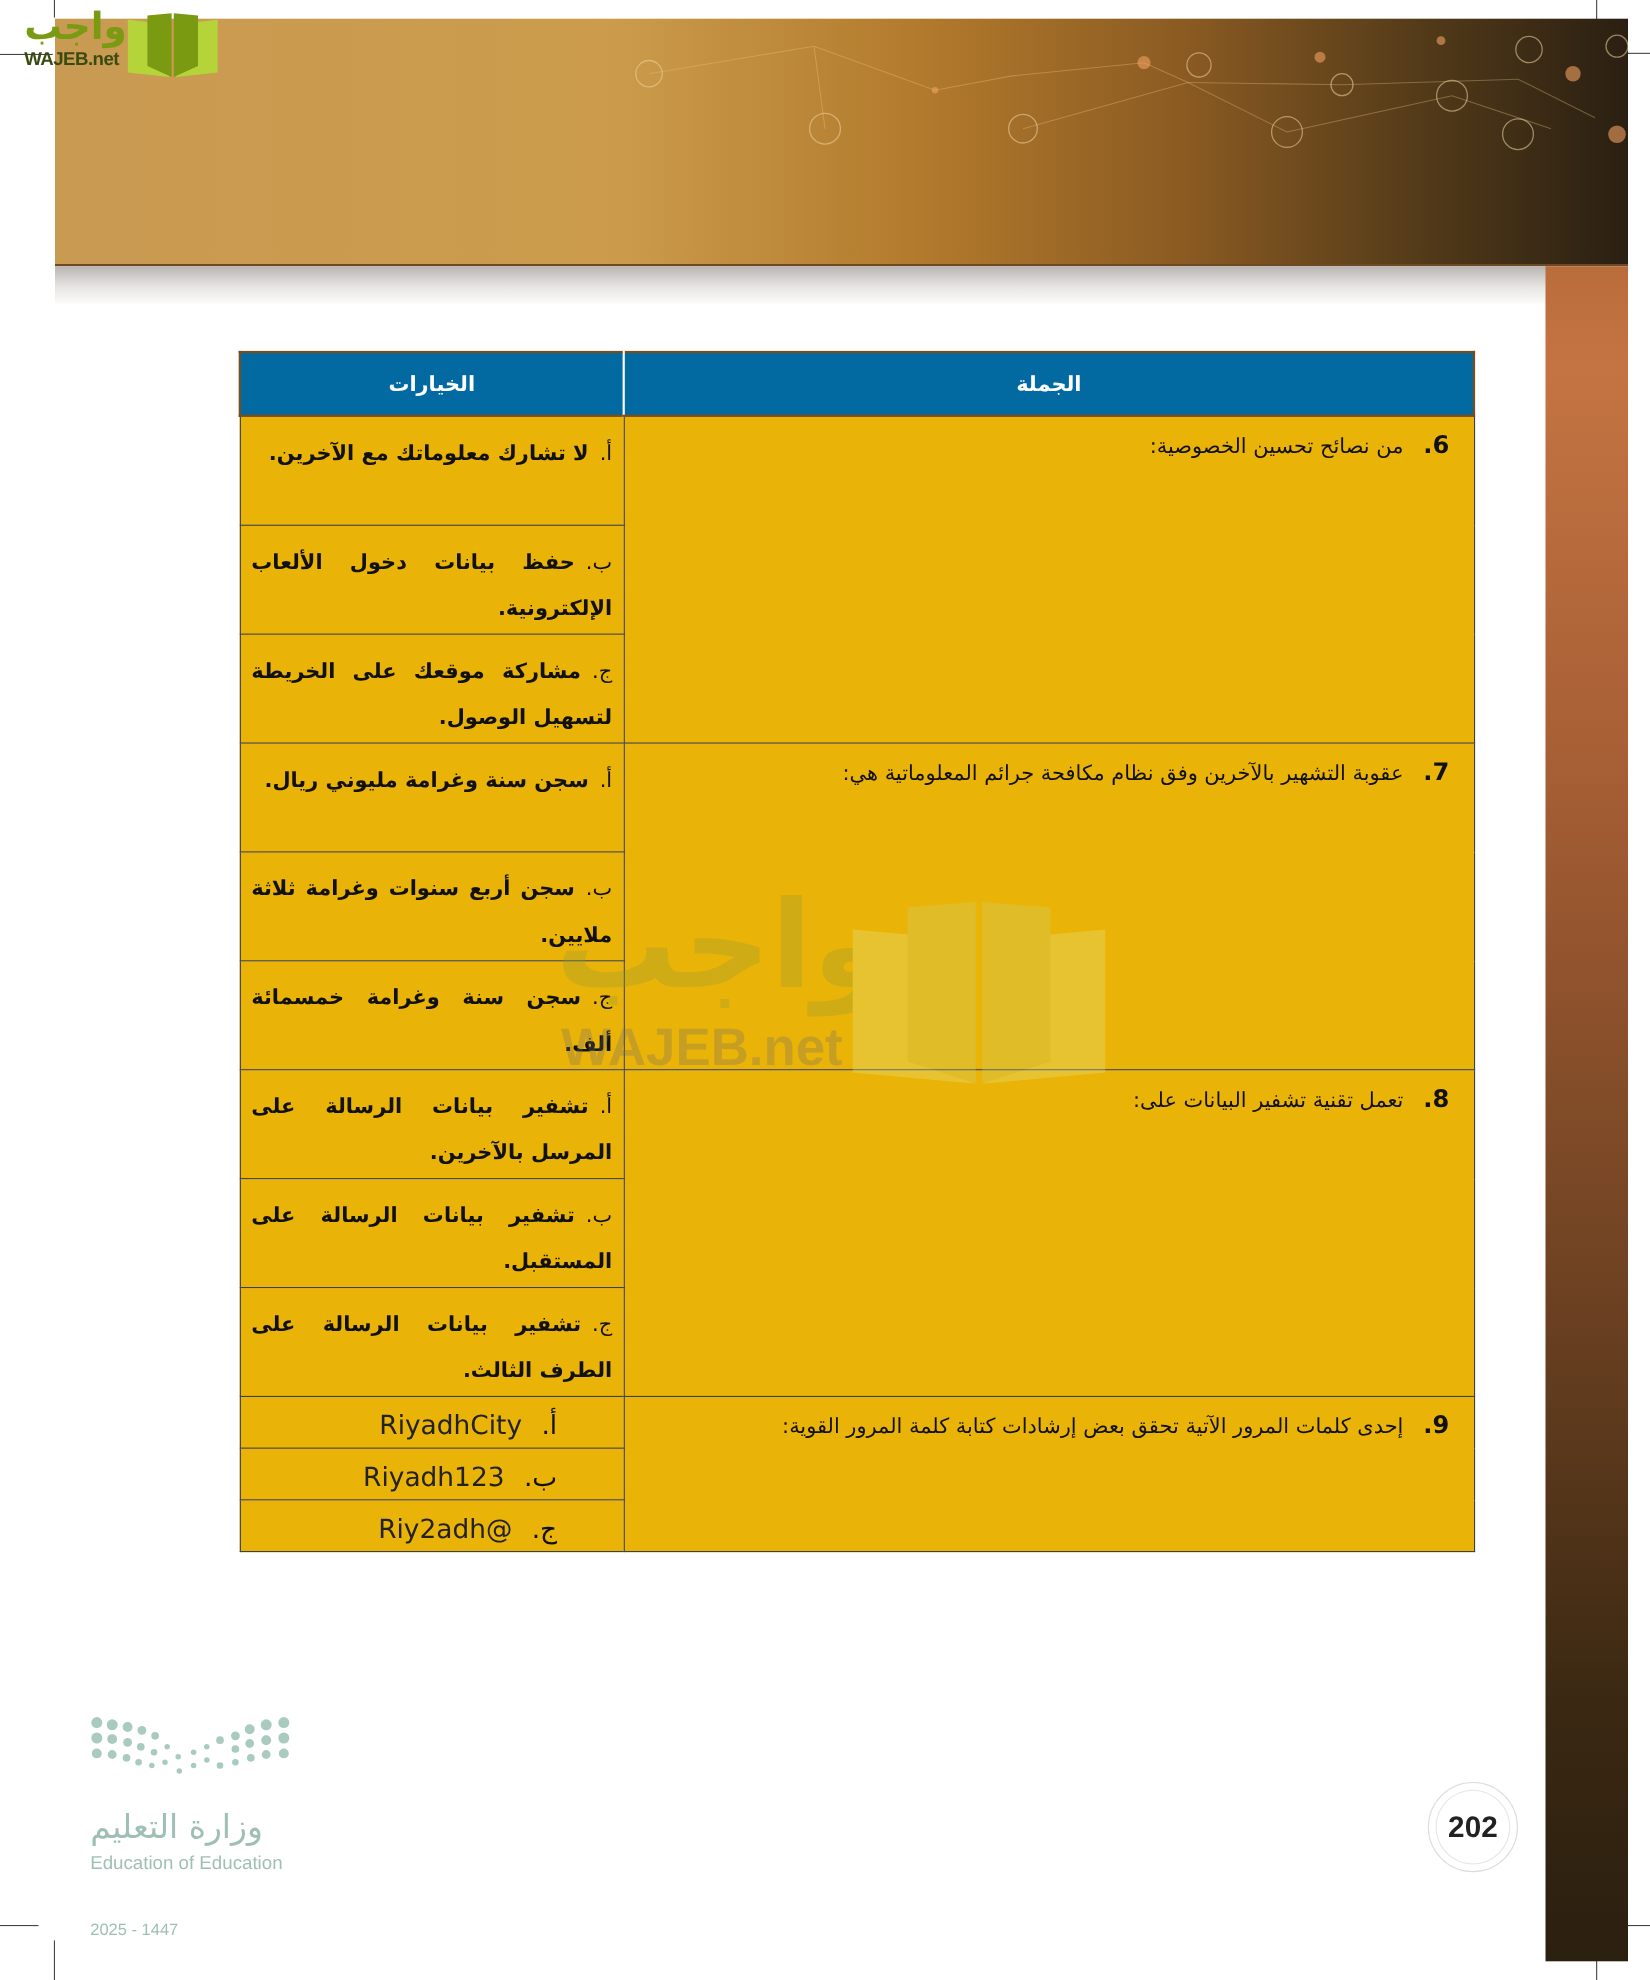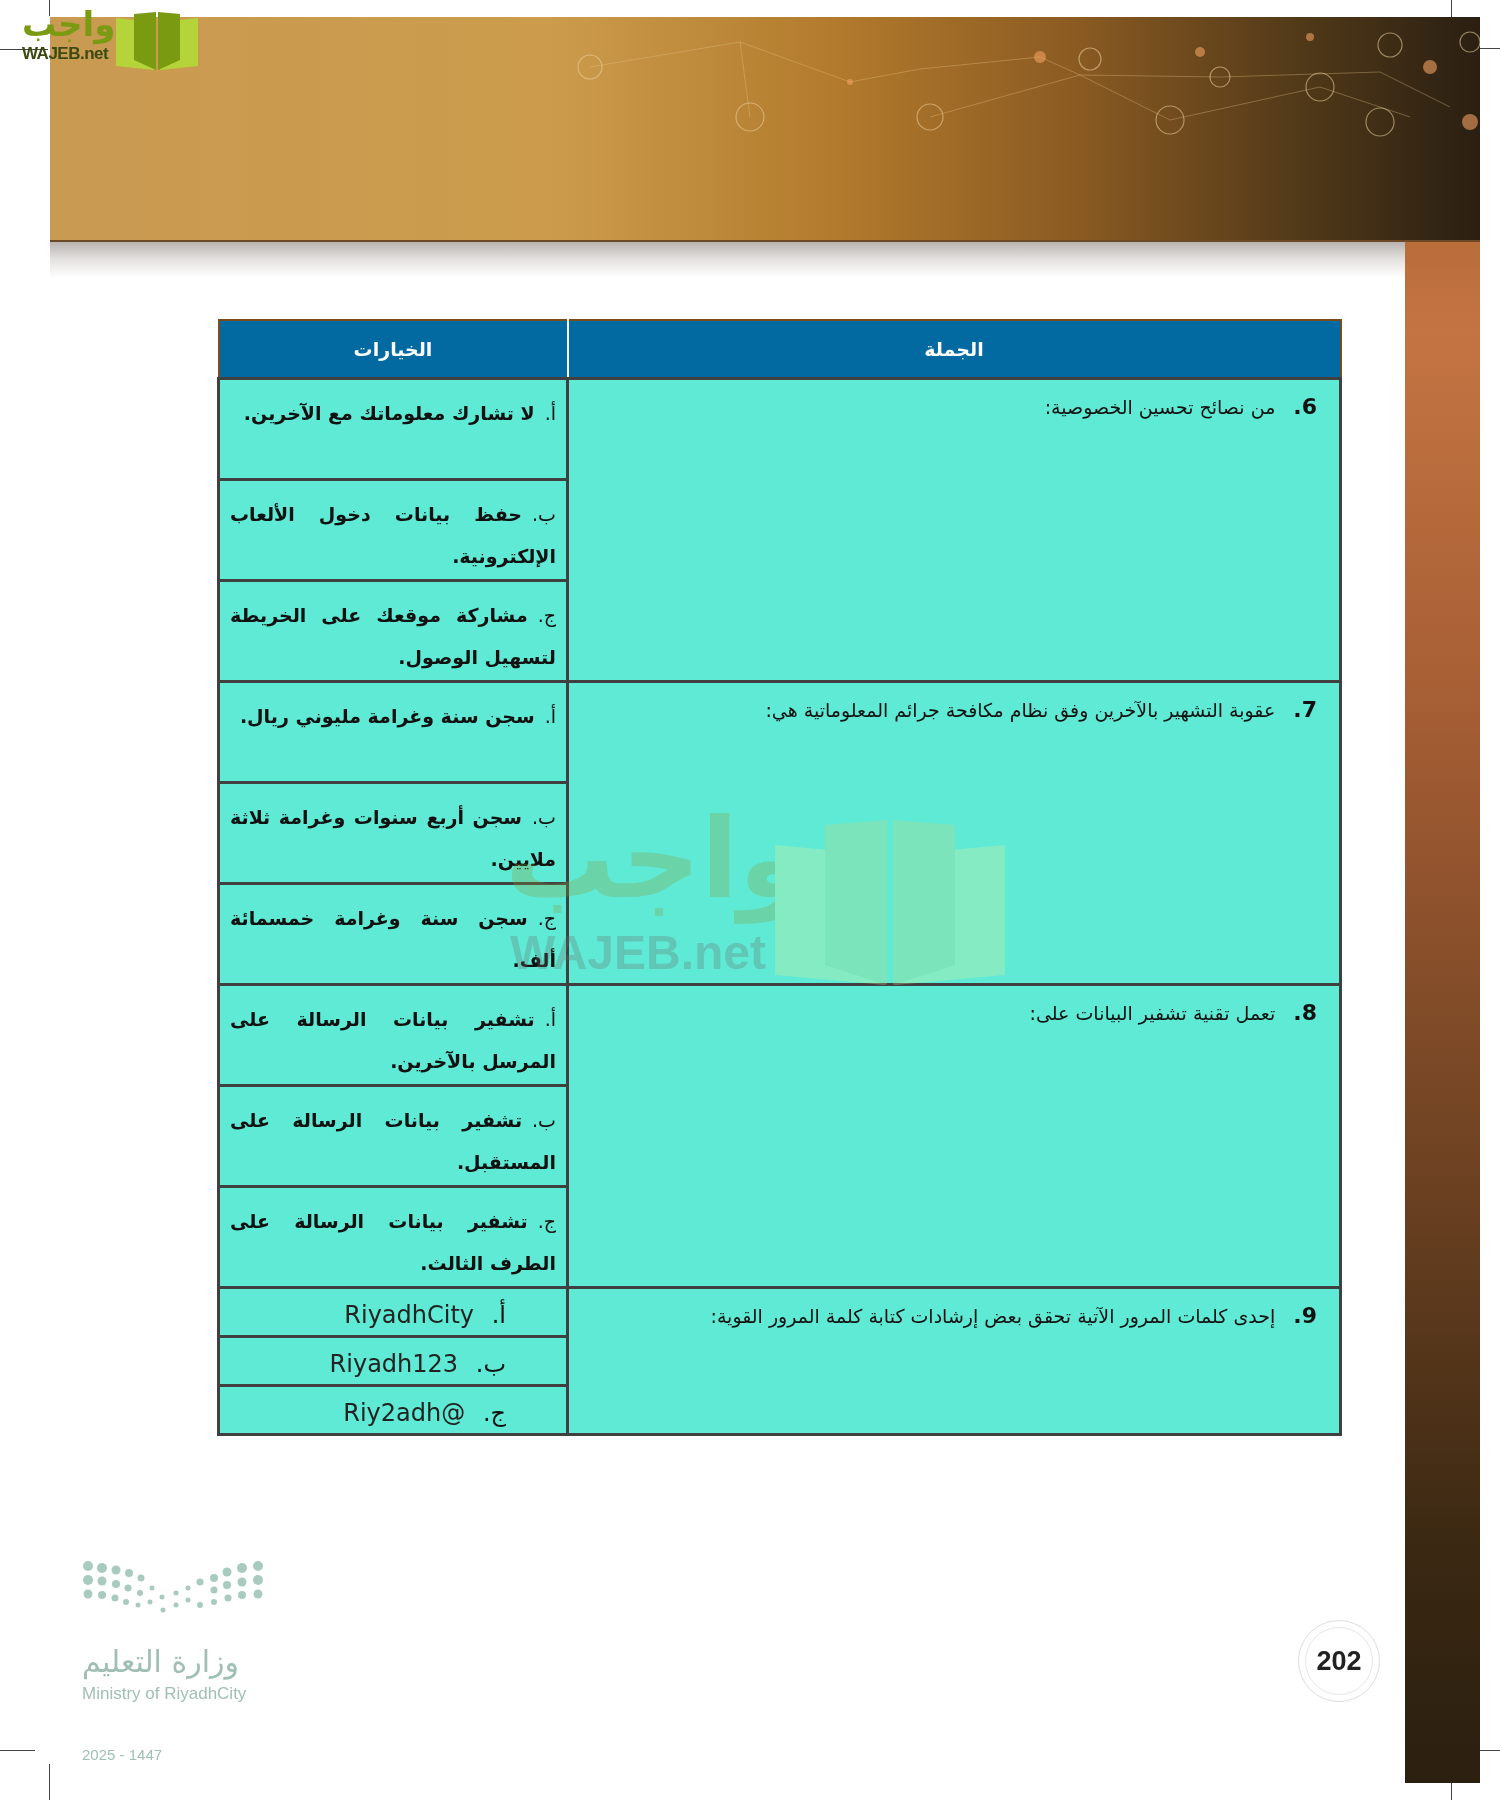"أ.لا تشارك معلوماتك مع الآخرين." table.q td { background: #5eead4 -> #eab308; border: 3px solid #404040 -> 1px solid #404040 }
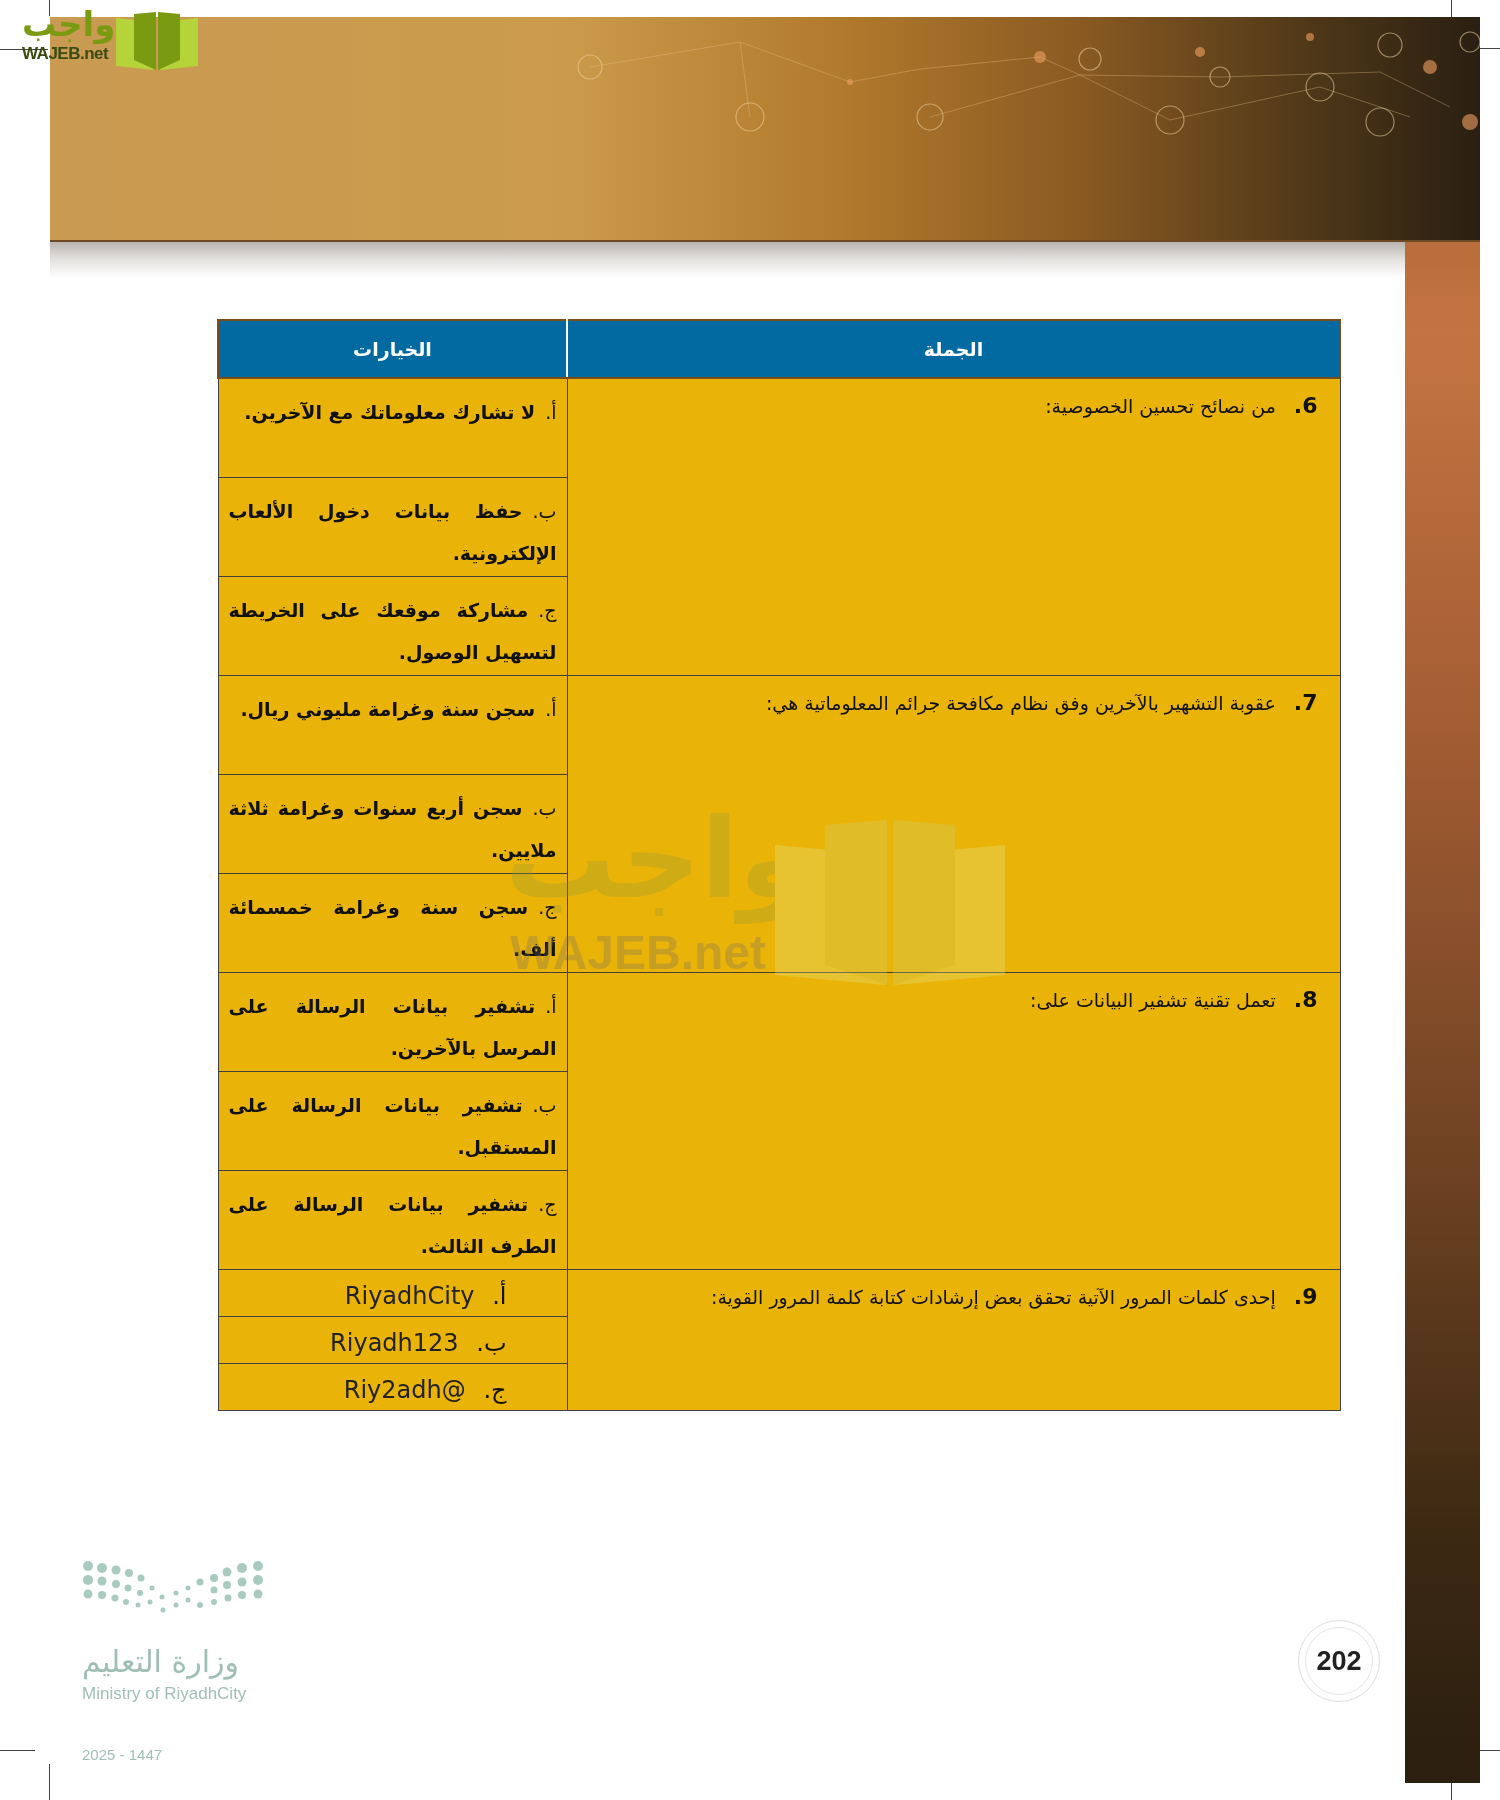"Ministry of RiyadhCity" span.moe-en { text: Ministry of RiyadhCity -> Education of Education }
